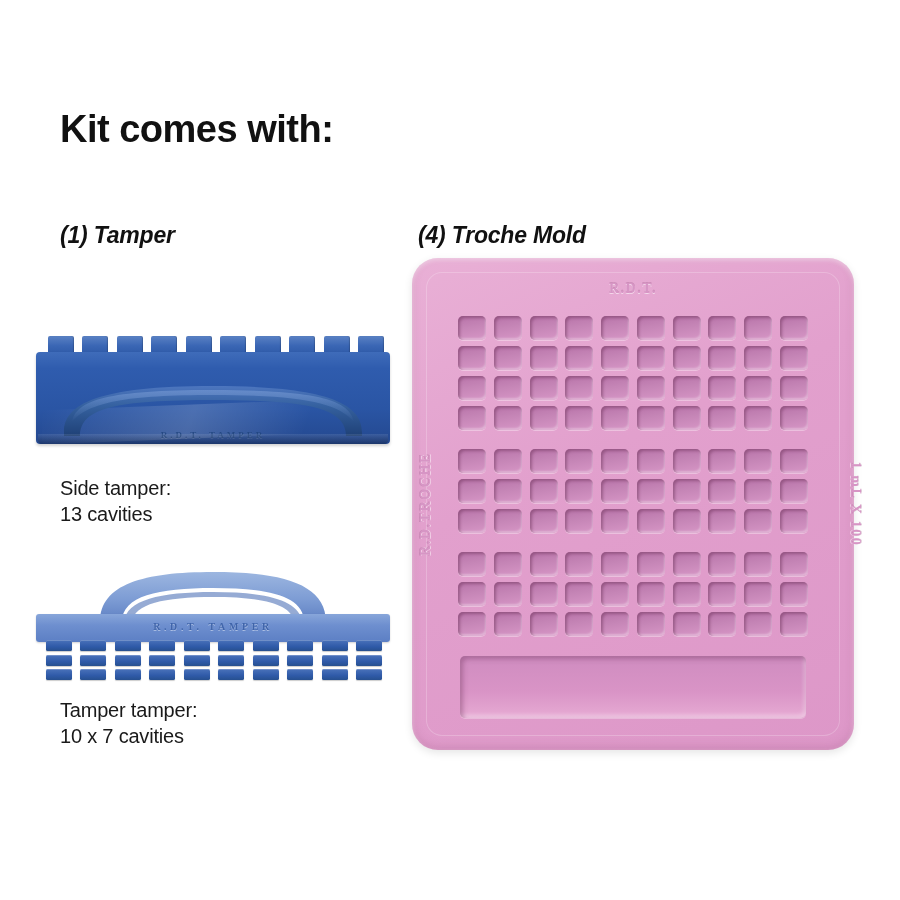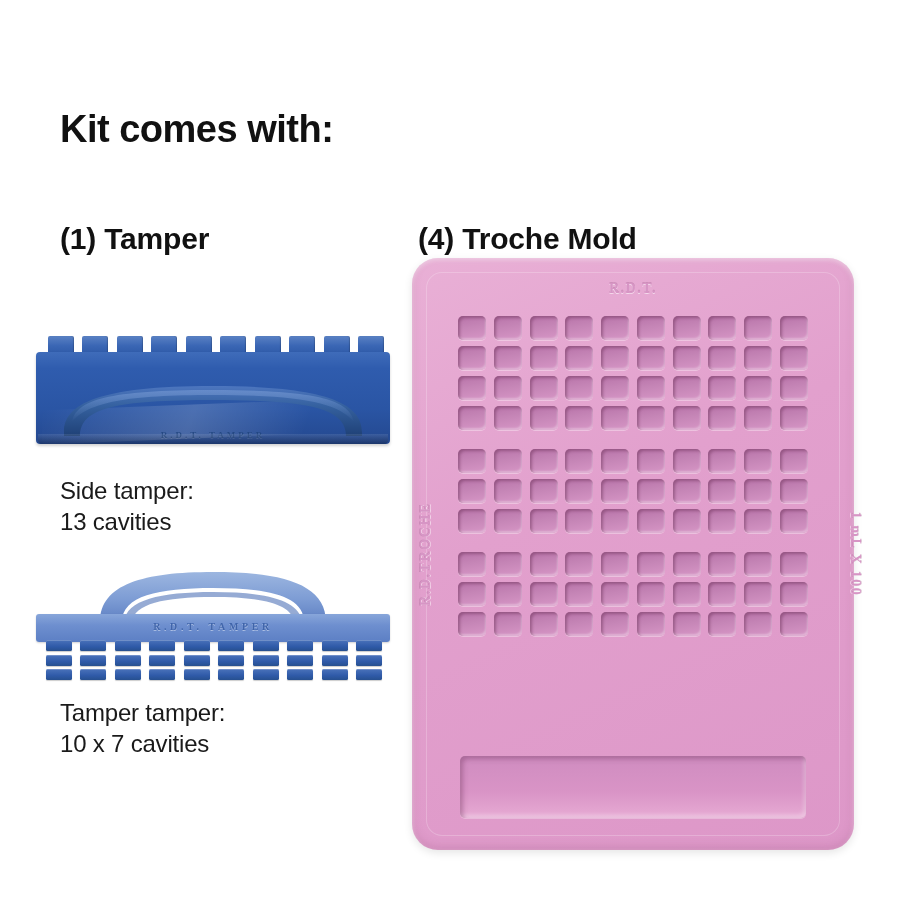"(1) Tamper" .sub-label { font-size: 30px -> 23px; font-style: none -> italic }
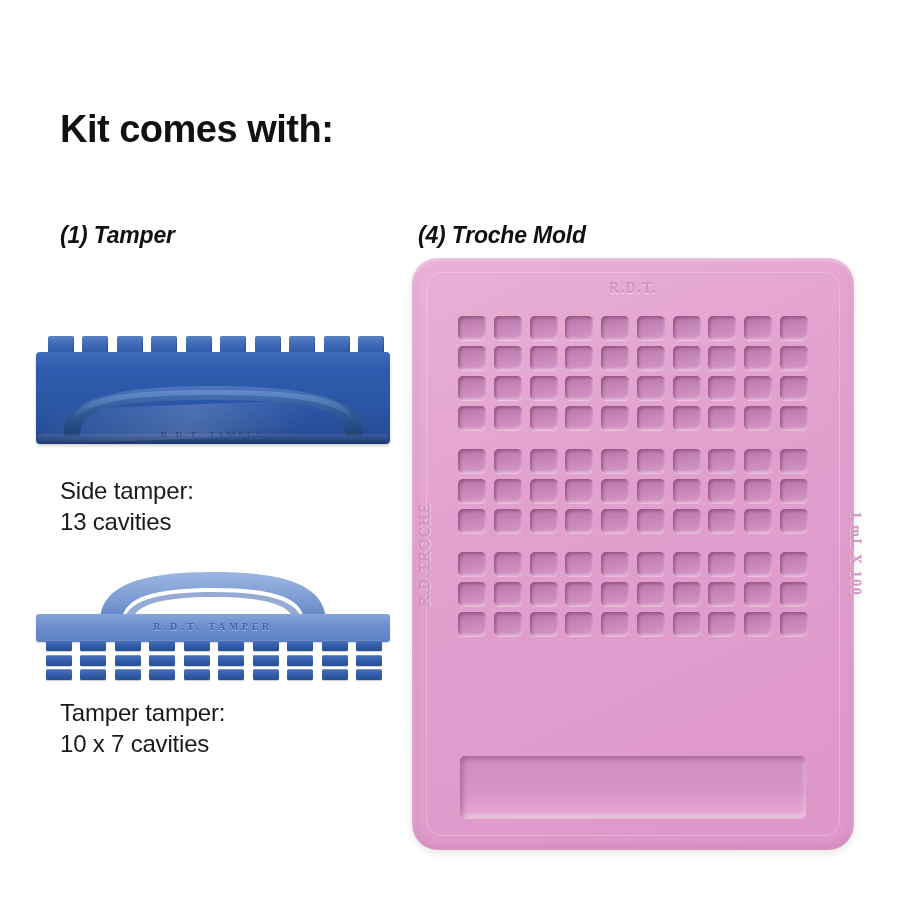"R.D.T." .mold { height: 592px -> 492px }
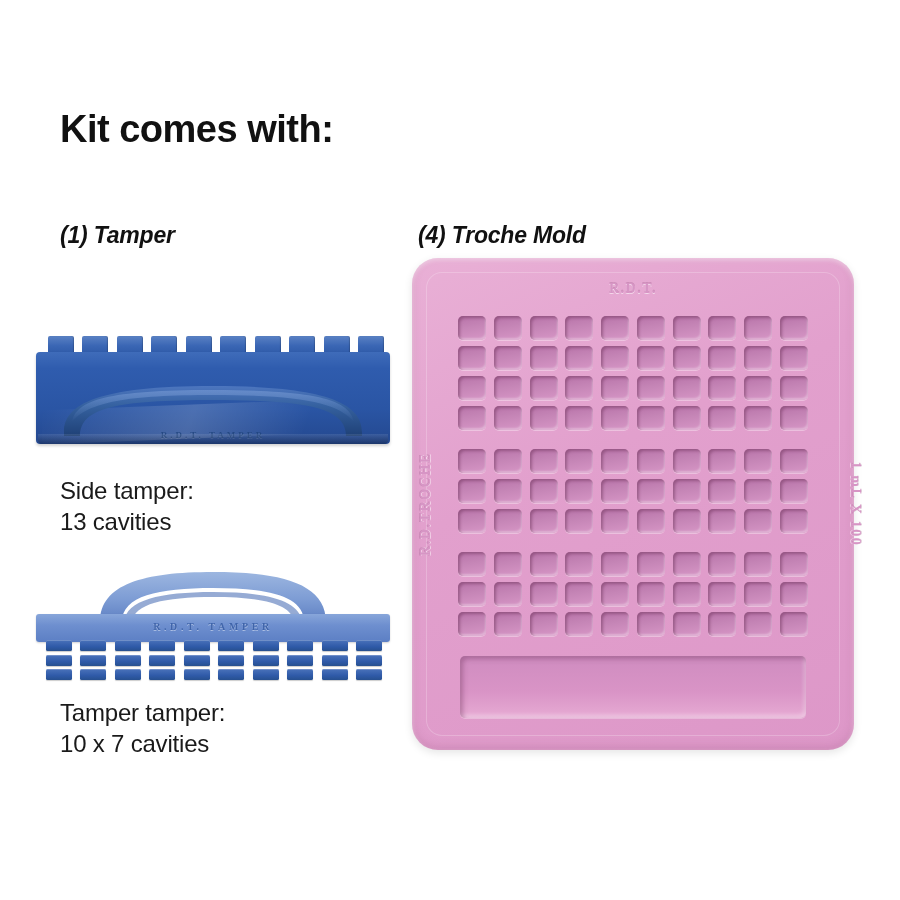"Side tamper:" .caption { font-size: 24px -> 20px }
